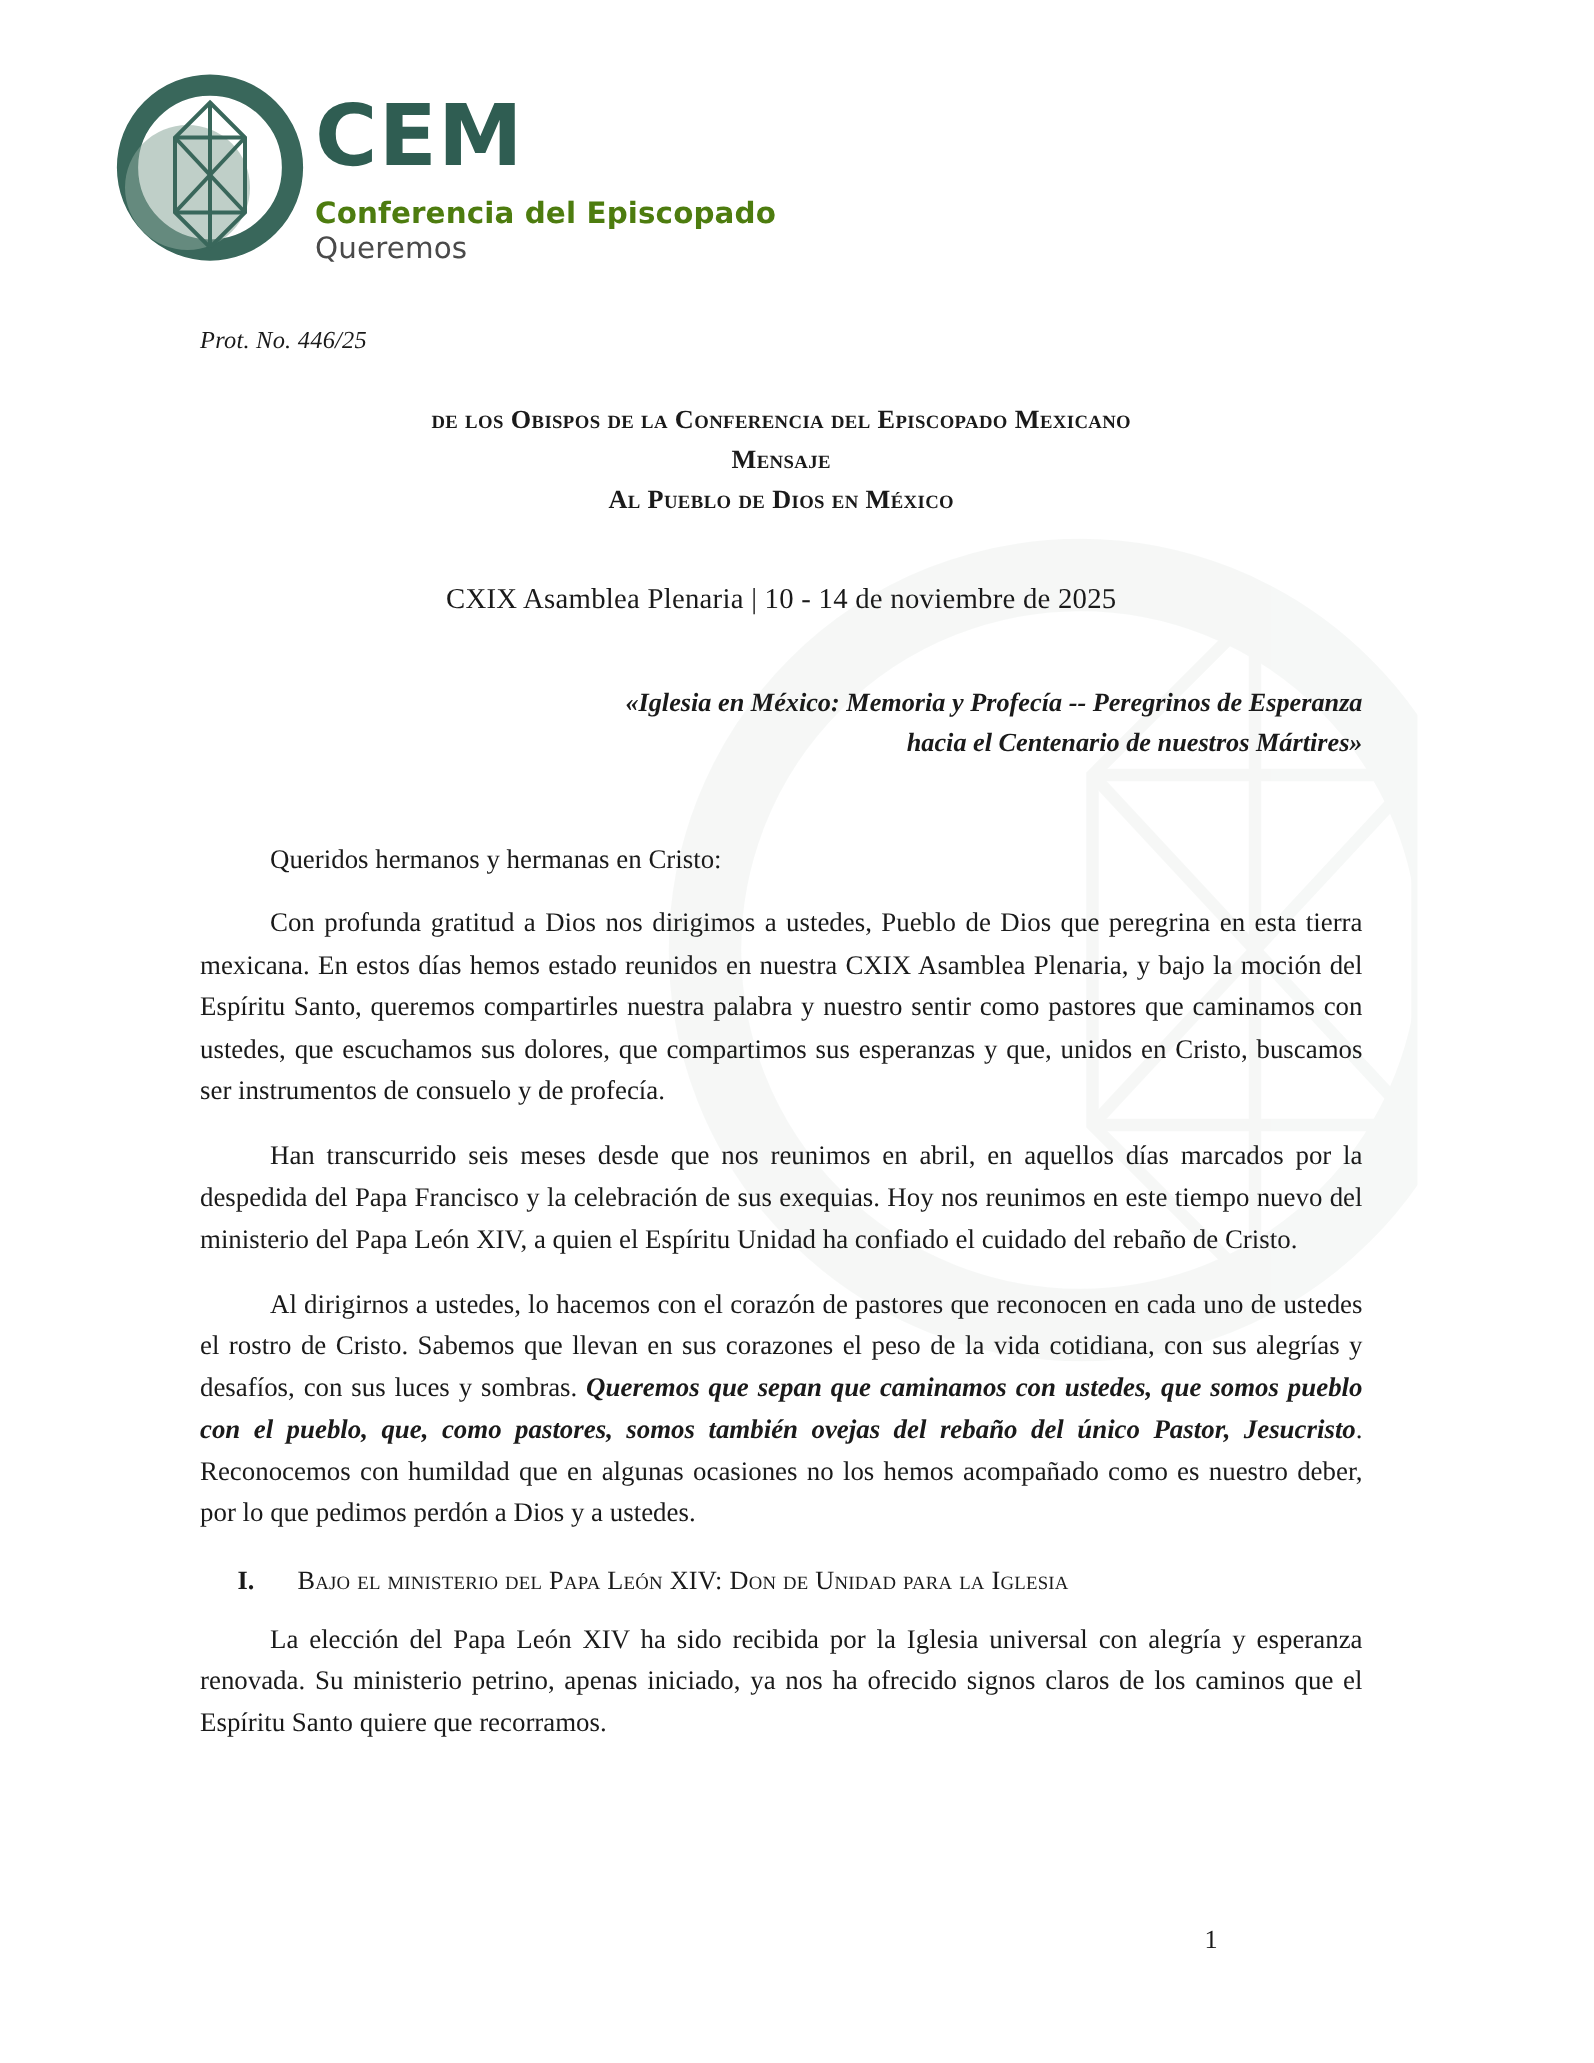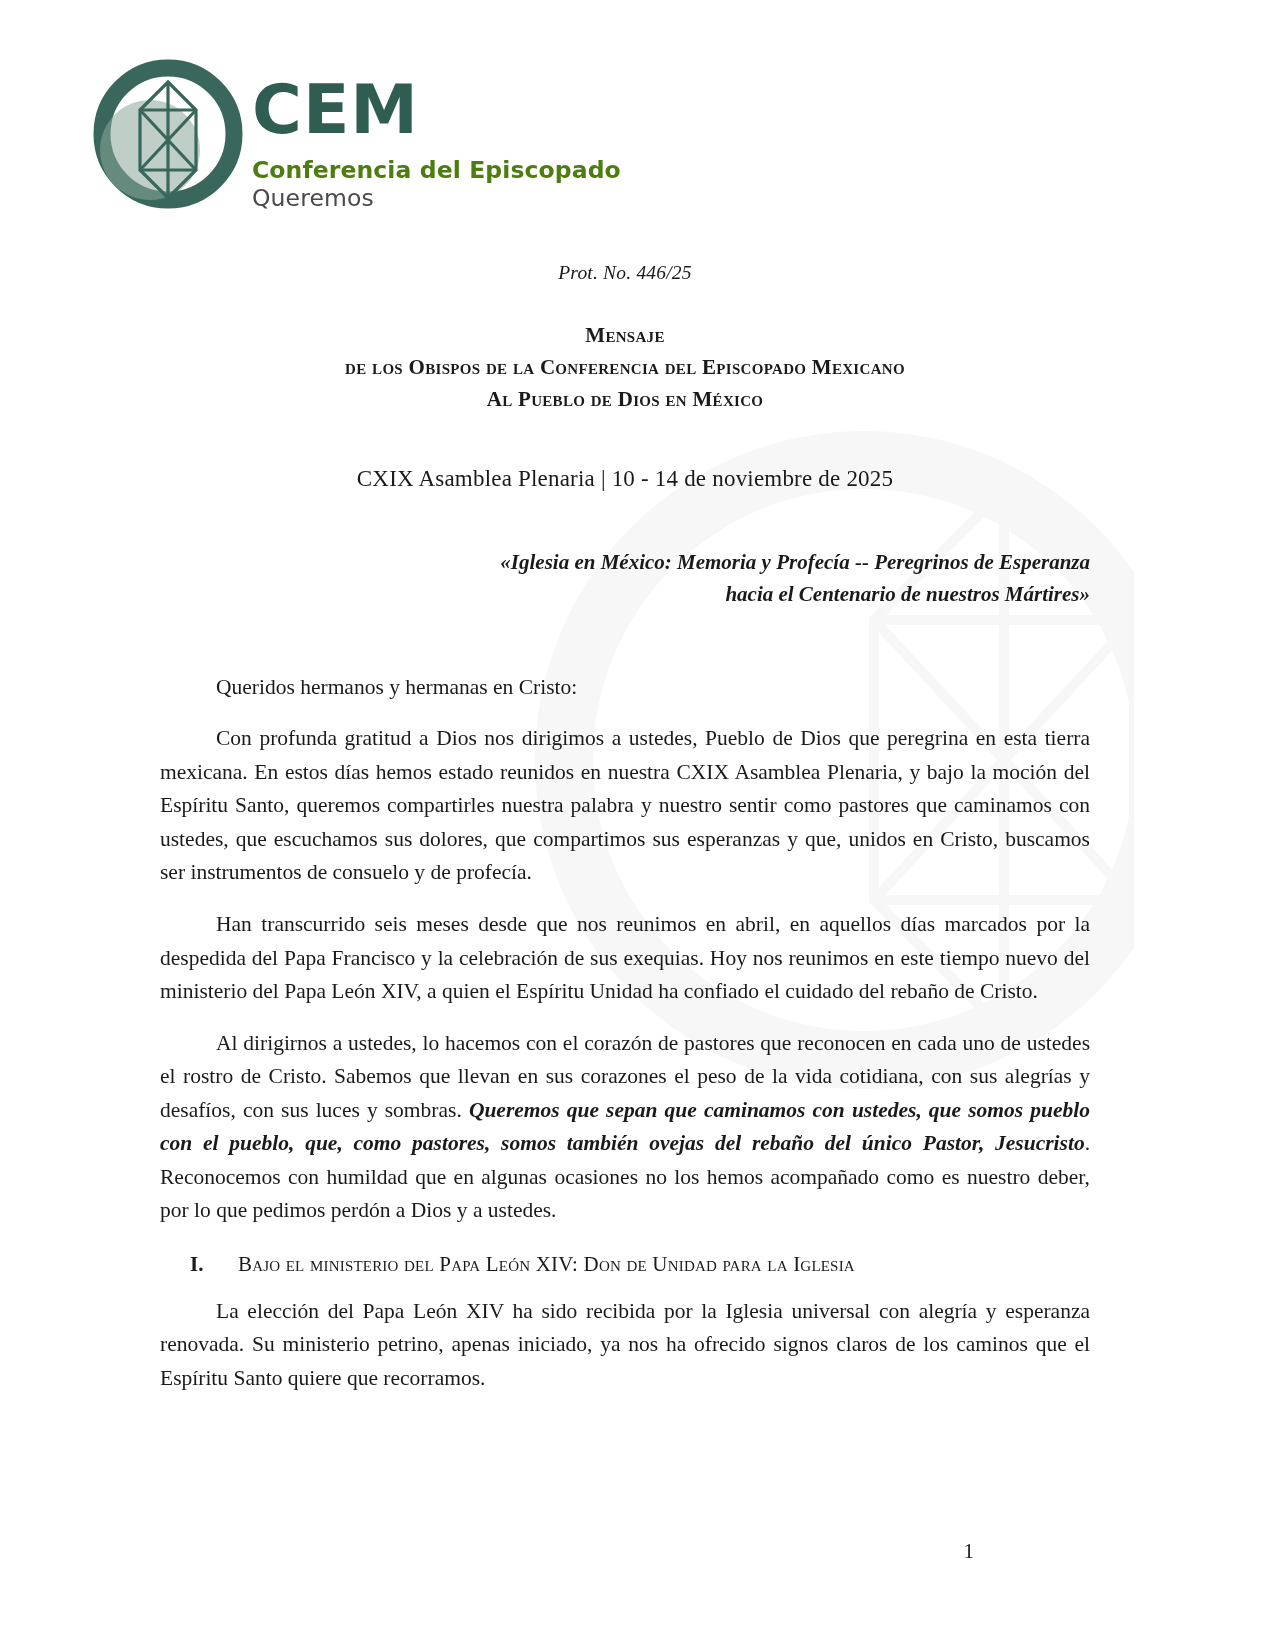"Prot. No. 446/25" .prot { text-align: center -> left }
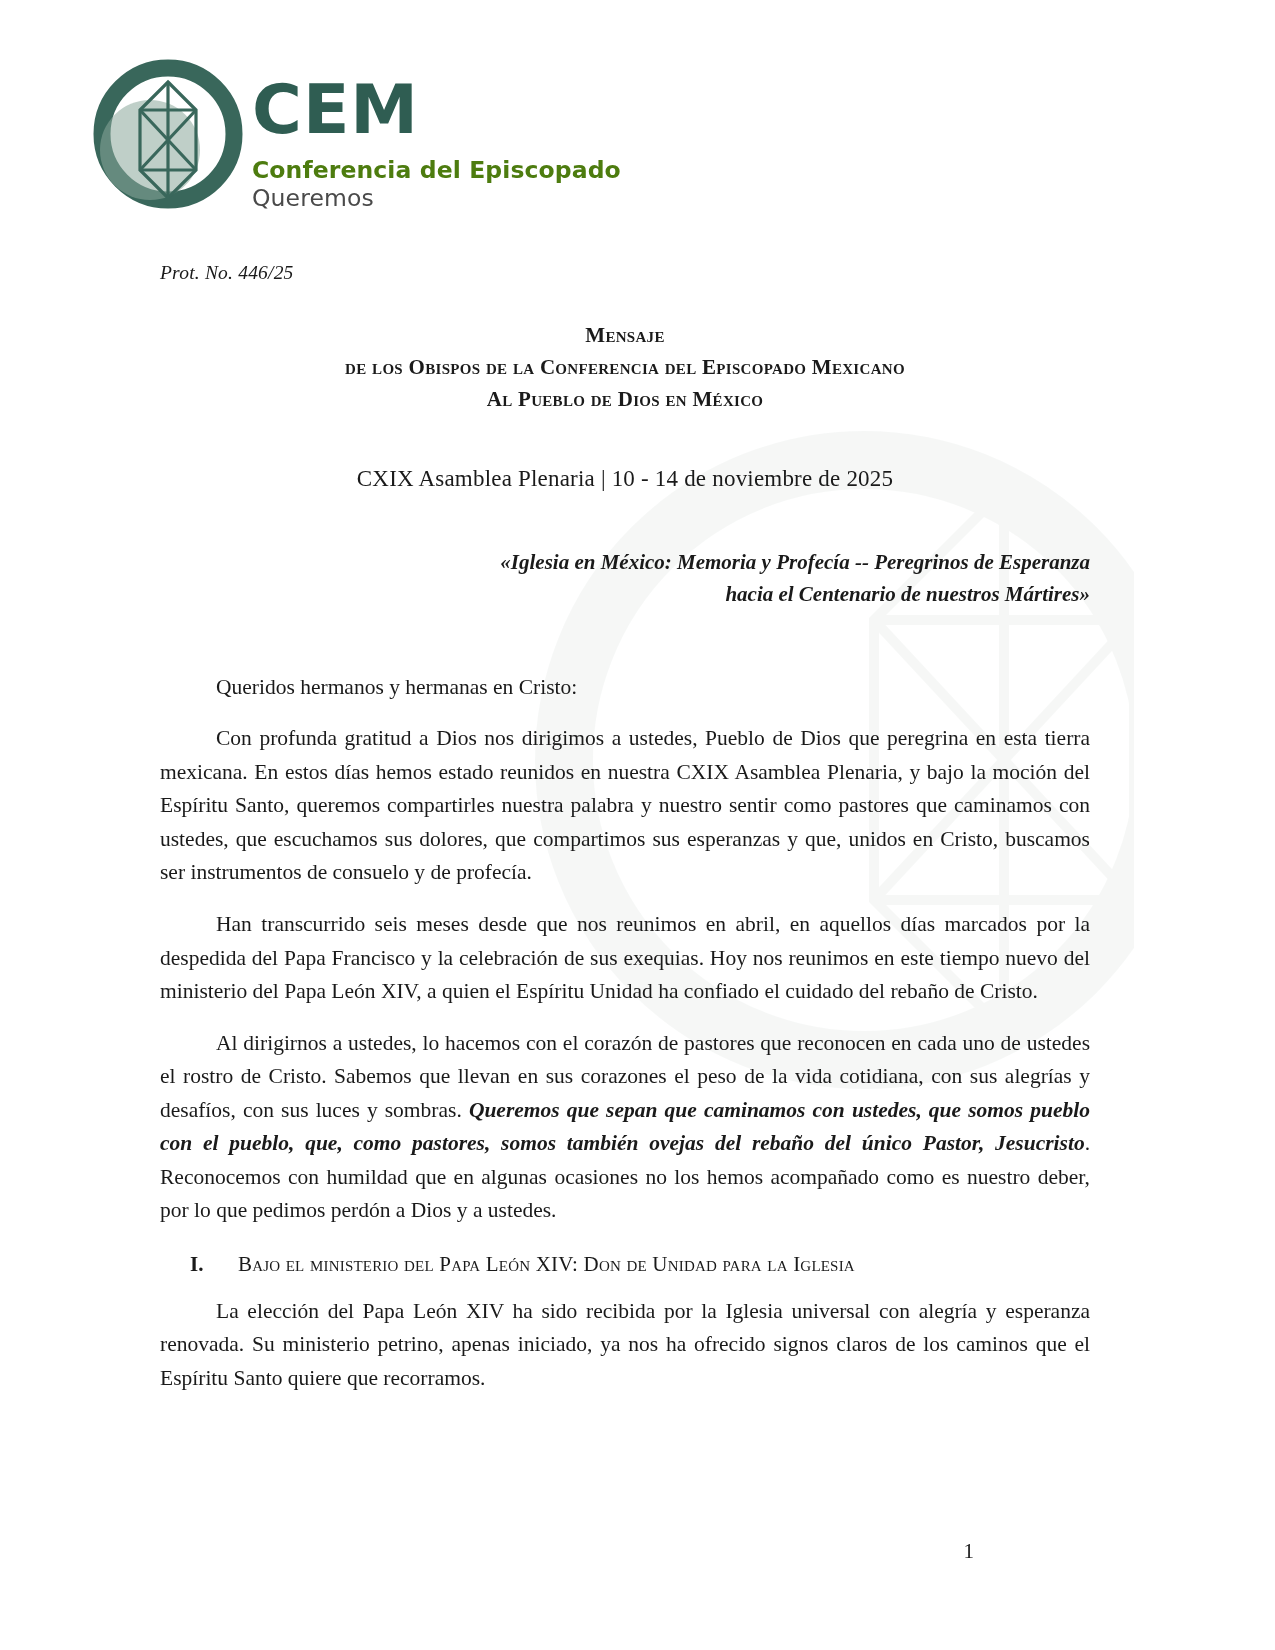"Mensaje" div.smallcaps { order: before "de los Obispos de la" -> after "de los Obispos de la" }
